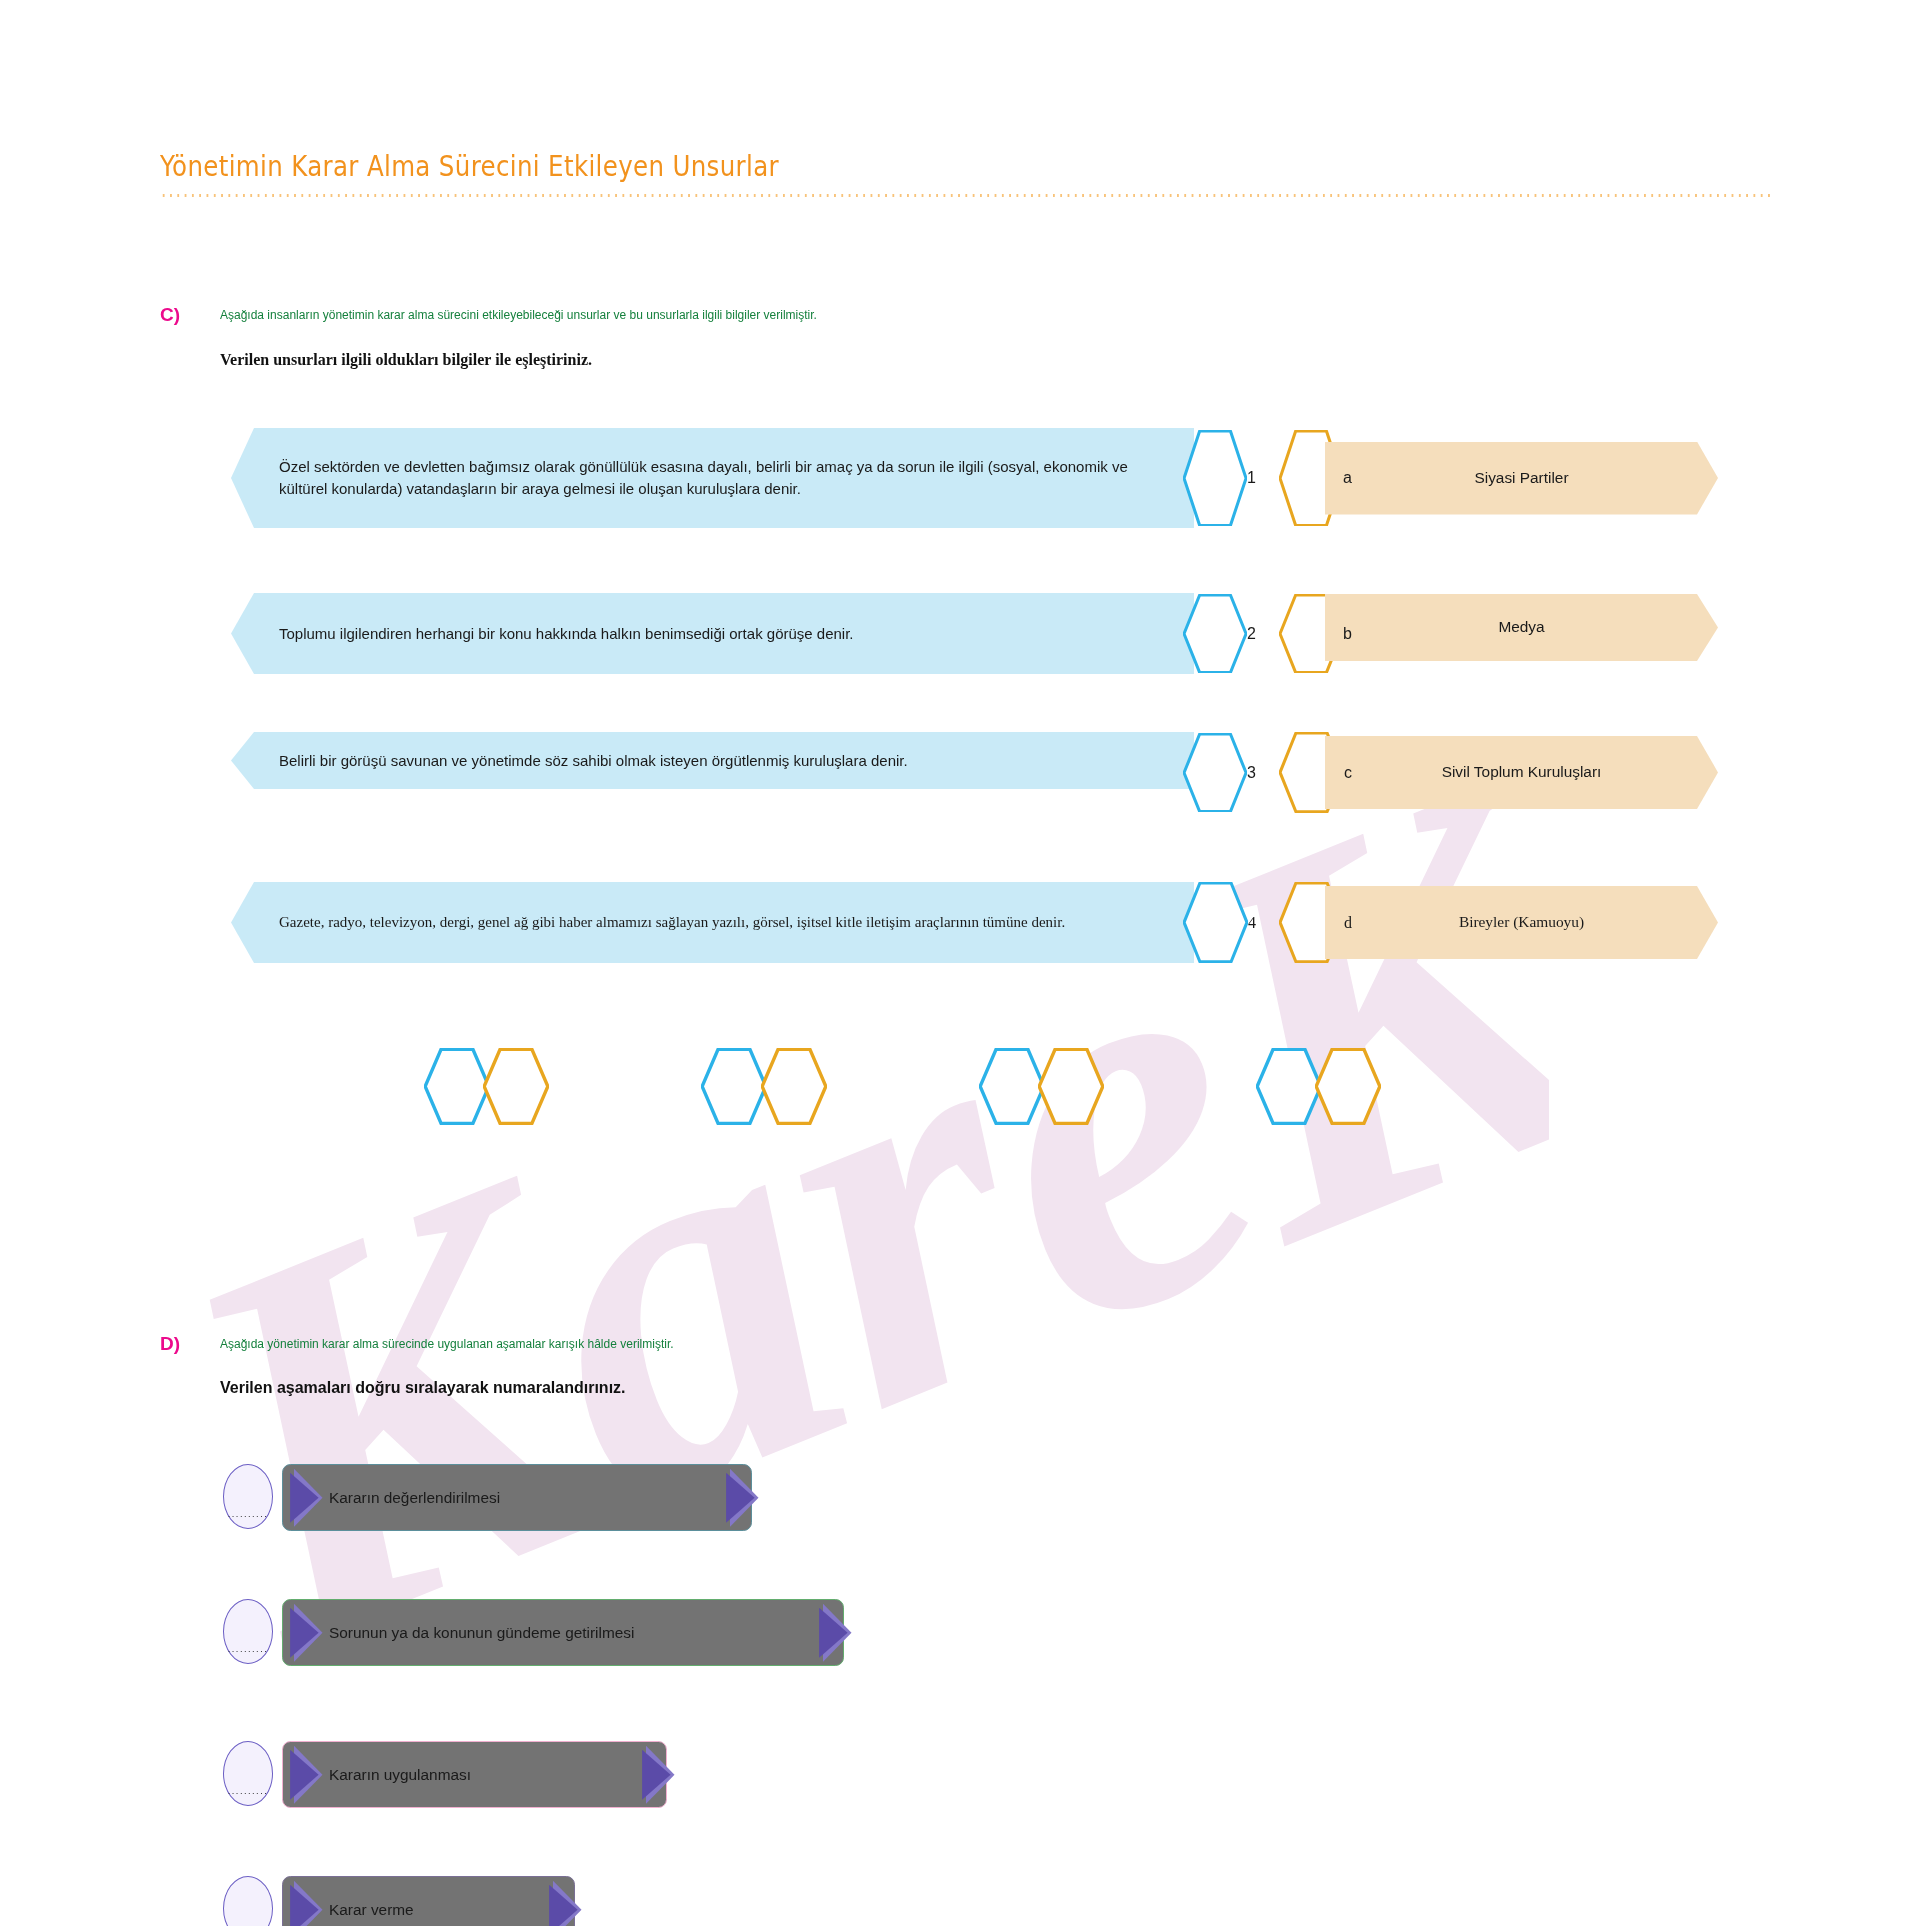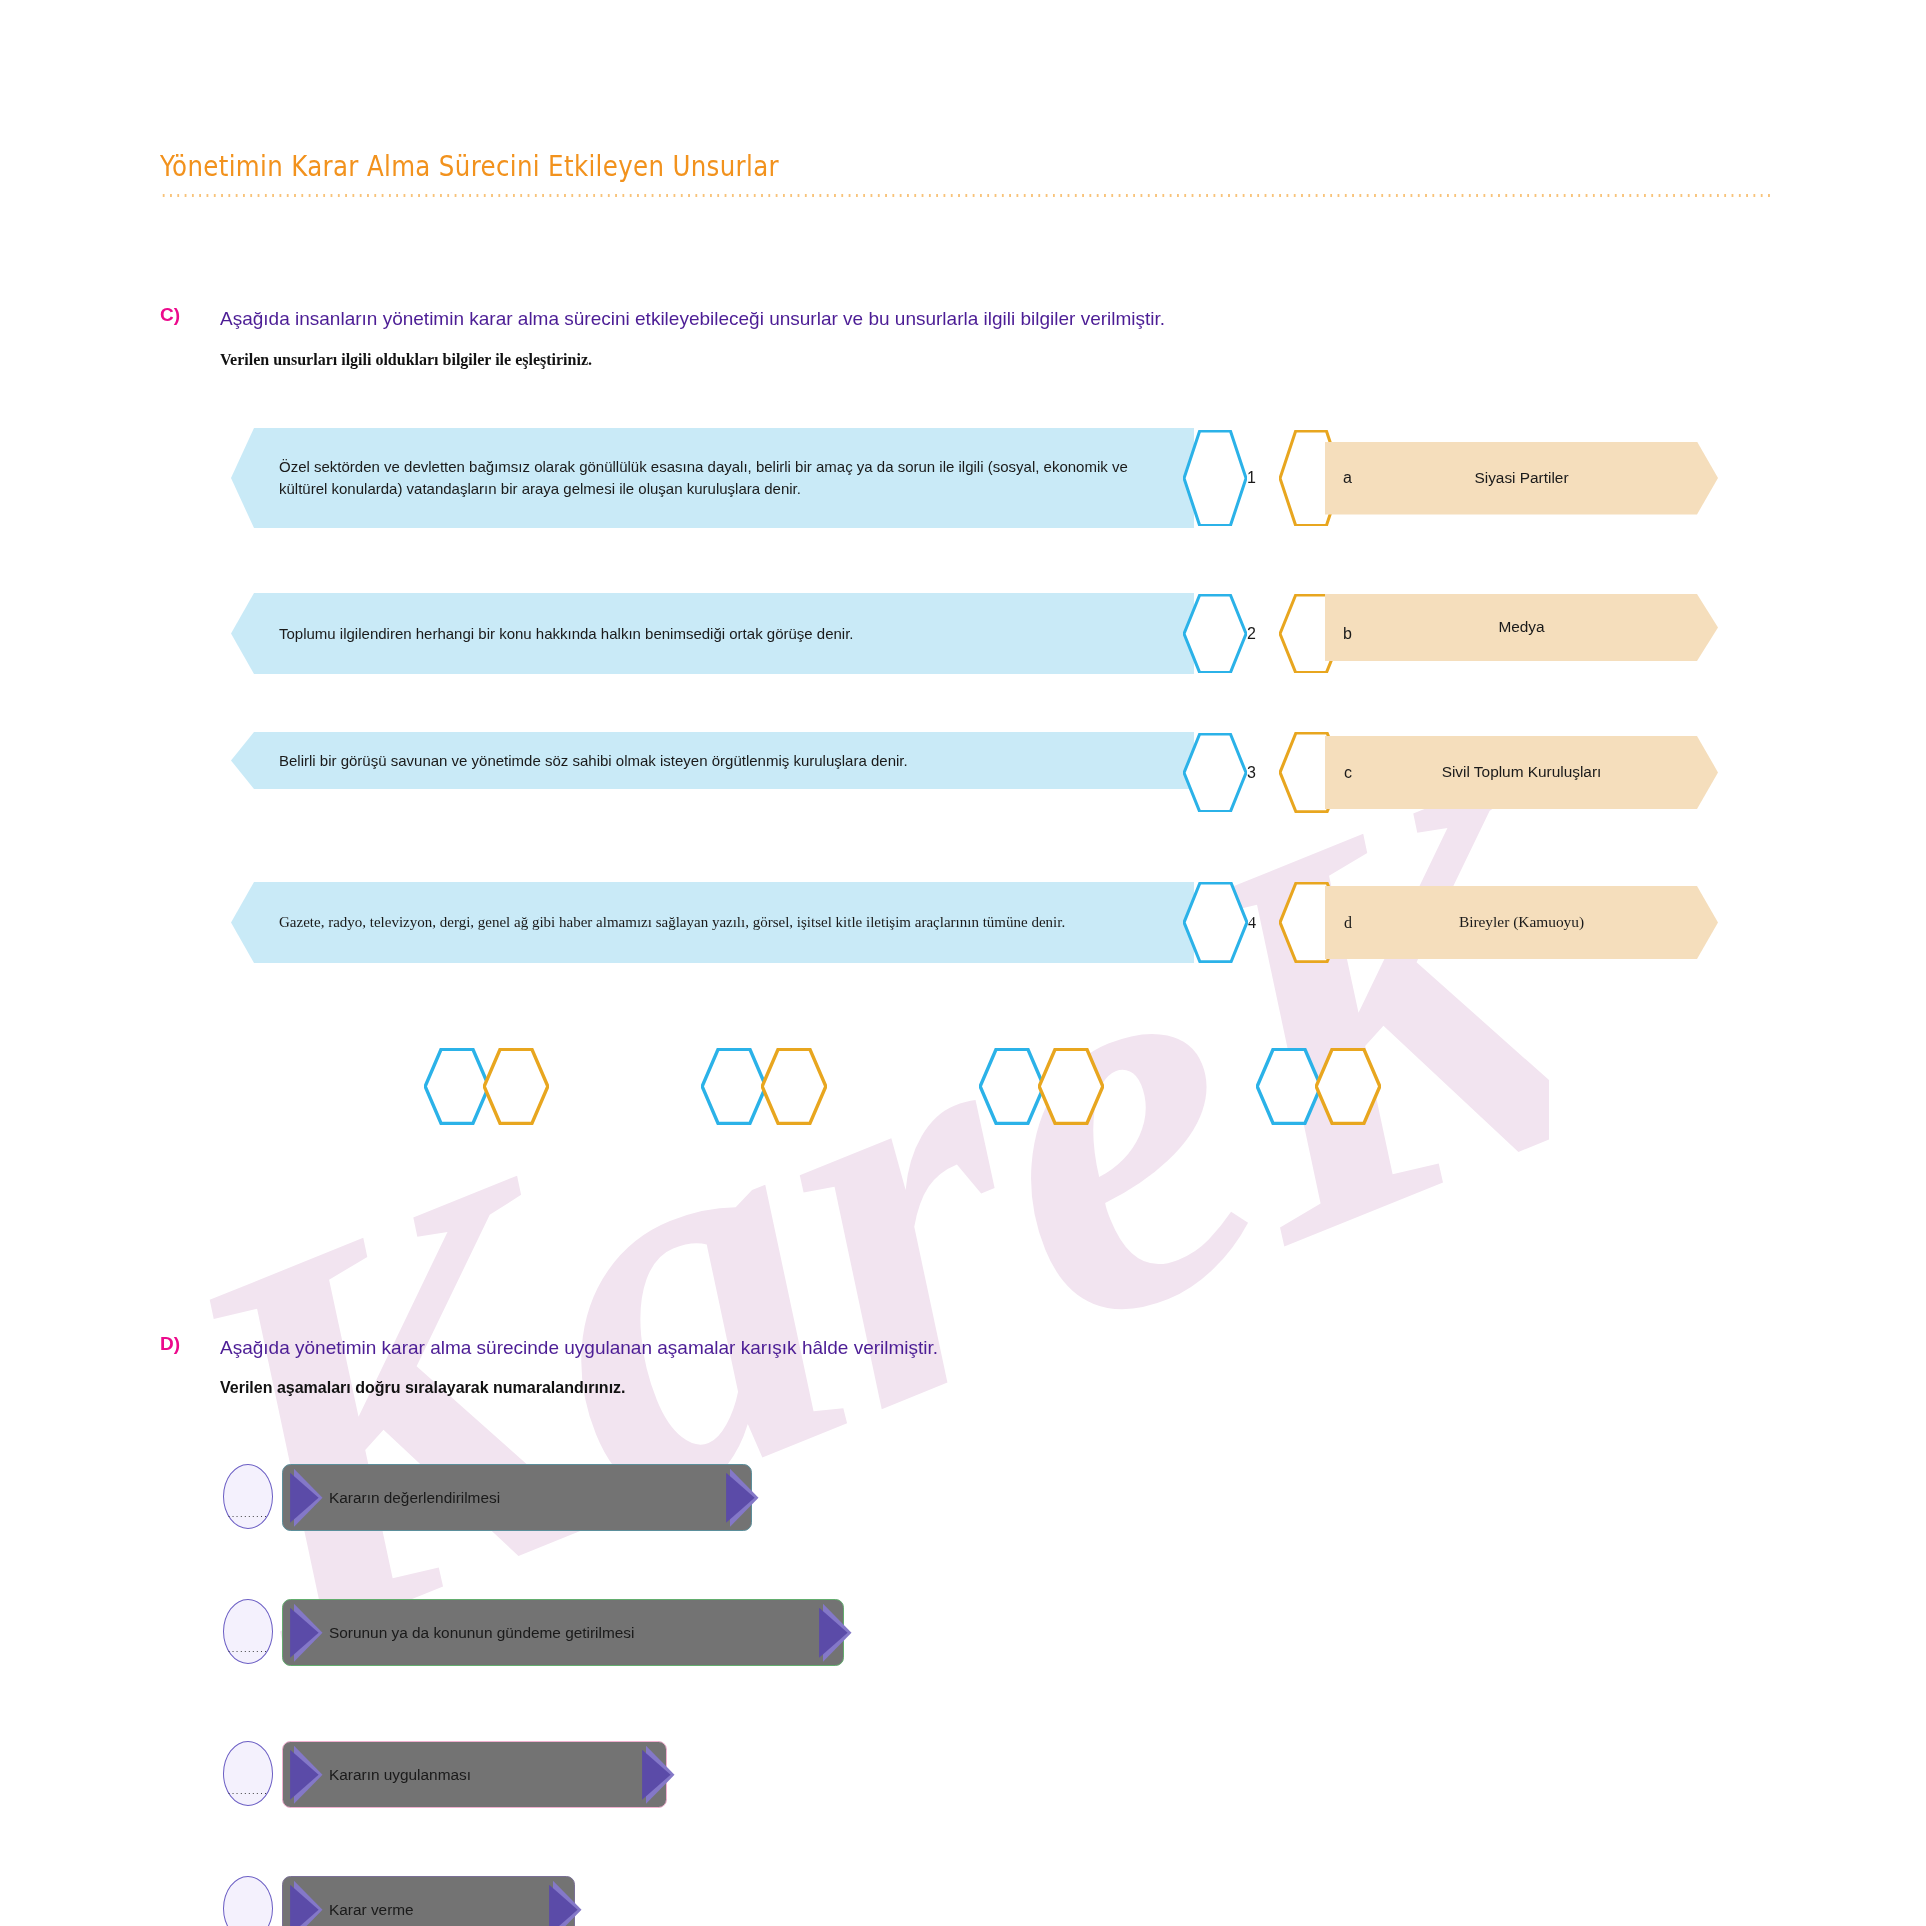"Aşağıda insanların yönetimin karar alma" .q-line1 { color: #4c1d95 -> #15803d; font-size: 19px -> 12px }
